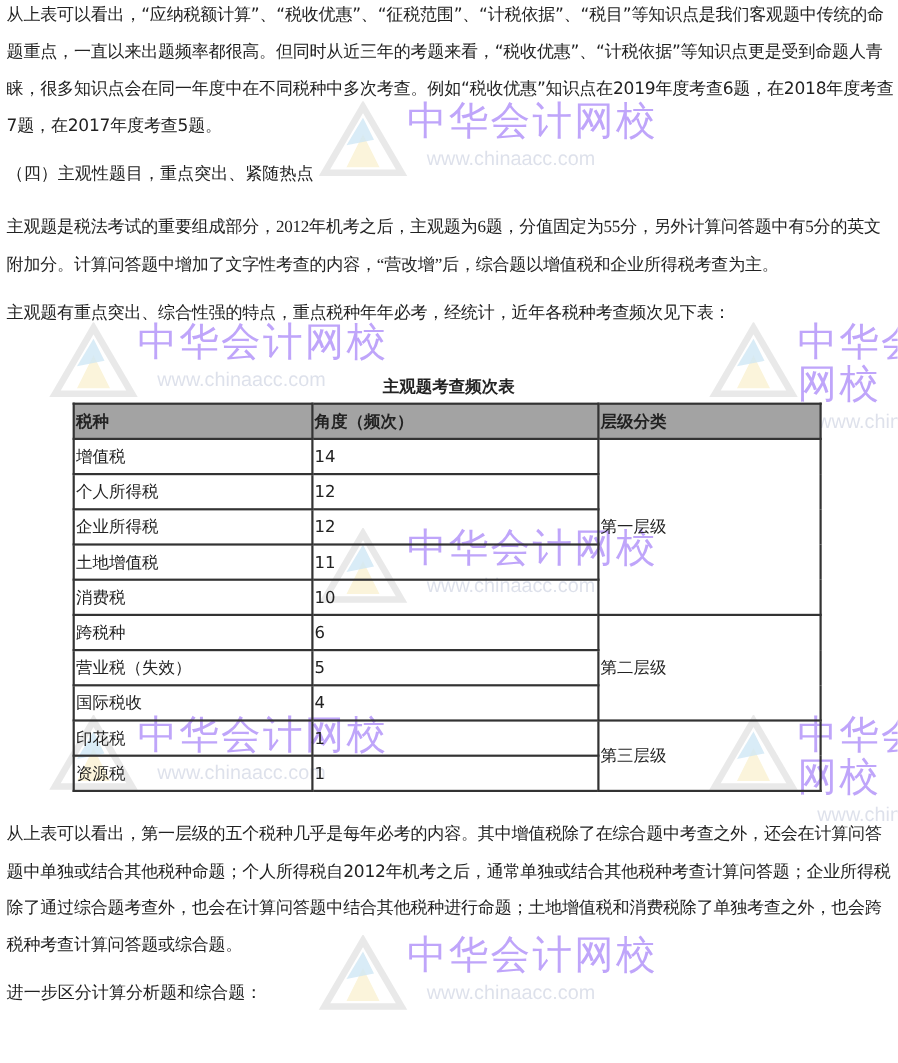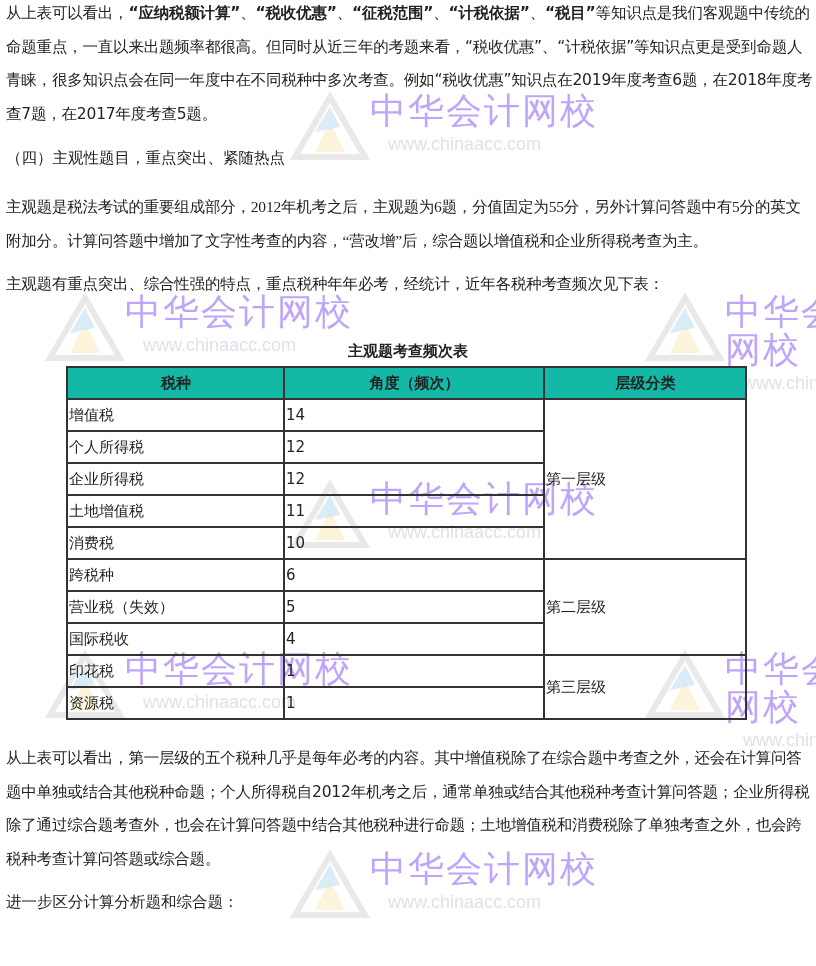"“应纳税额计算”" .p b { font-weight: bold -> normal }
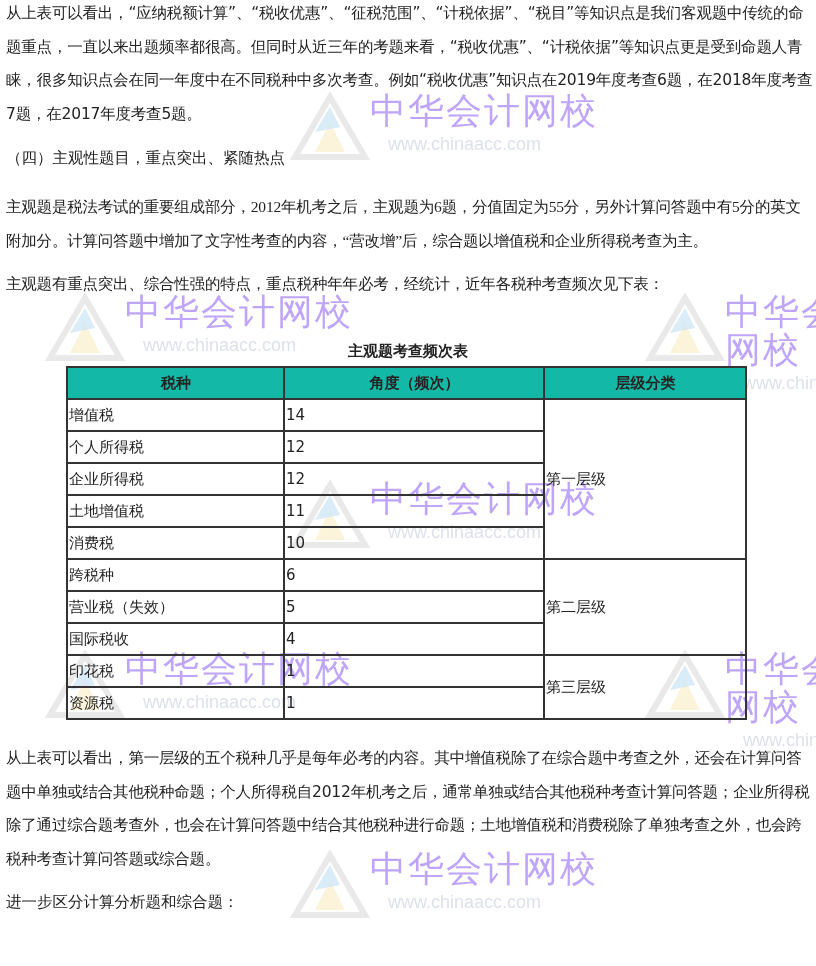"税种" table.freq th { background: #14b8a6 -> #a3a3a3; text-align: center -> none }
